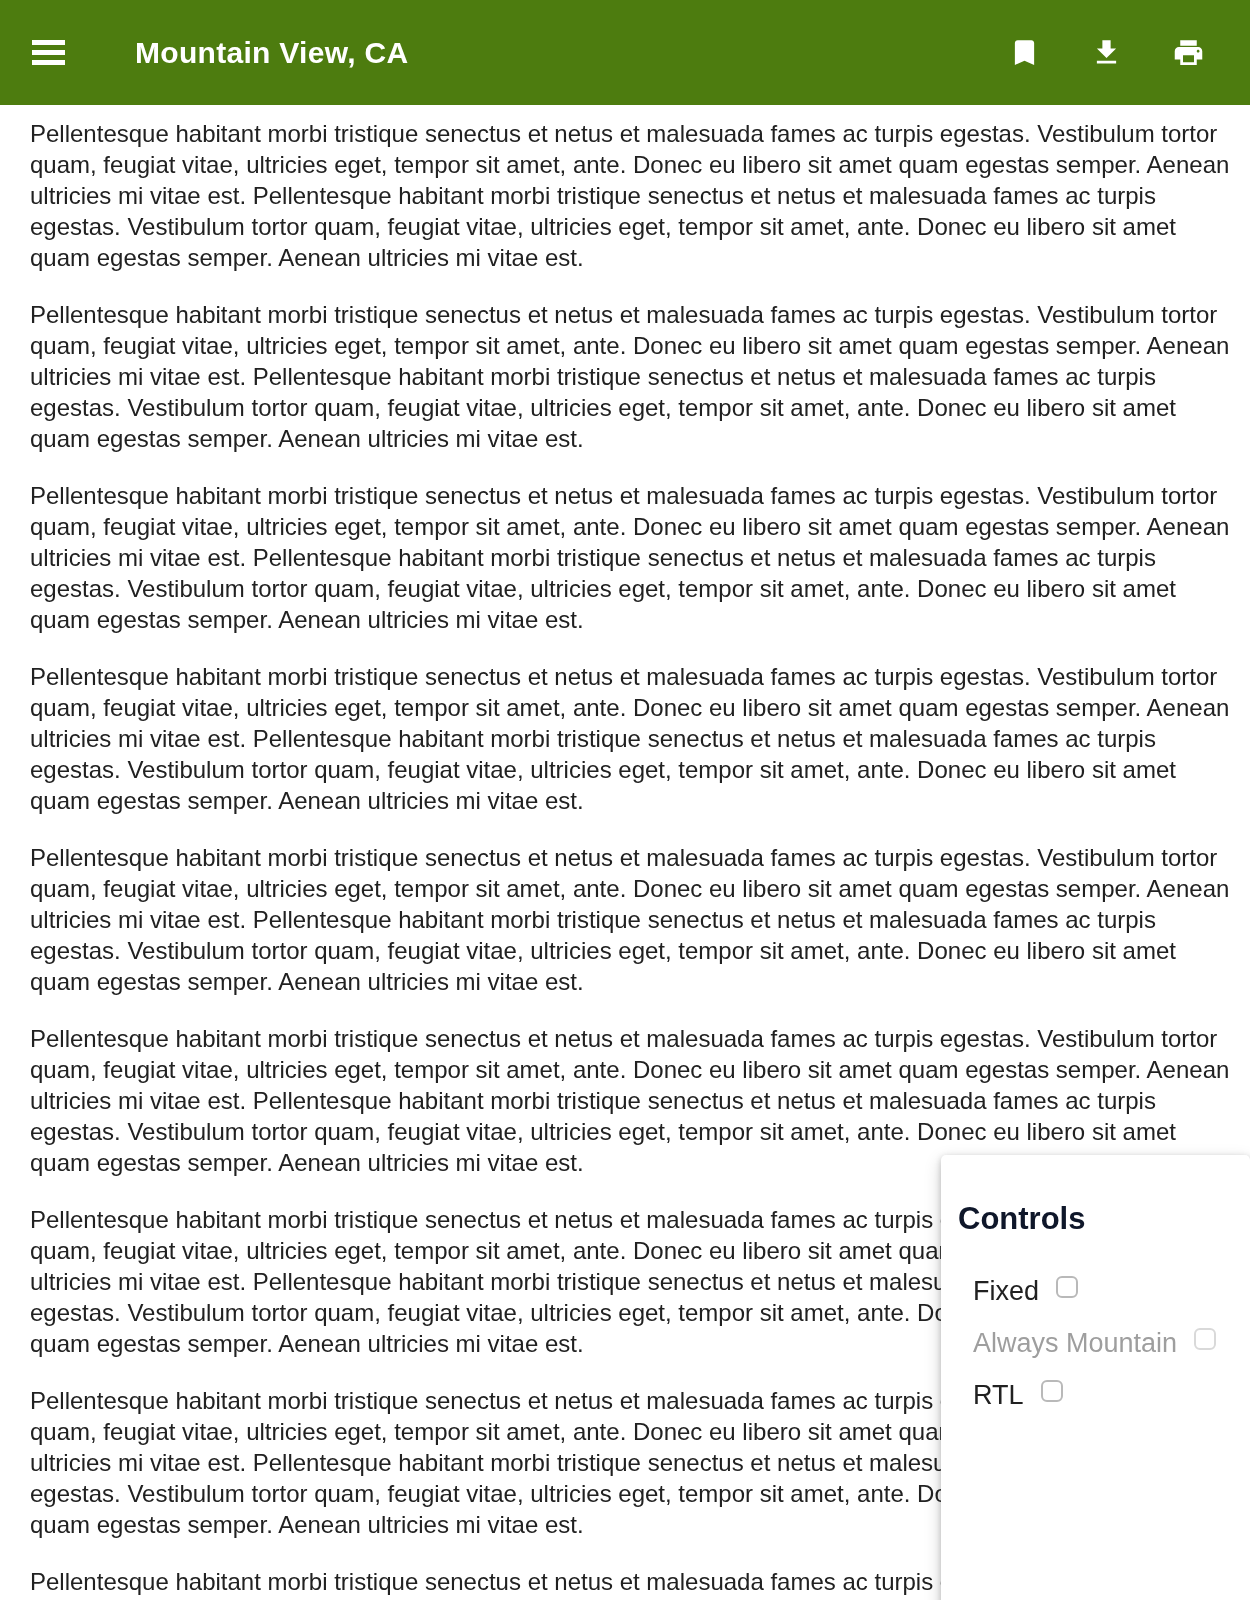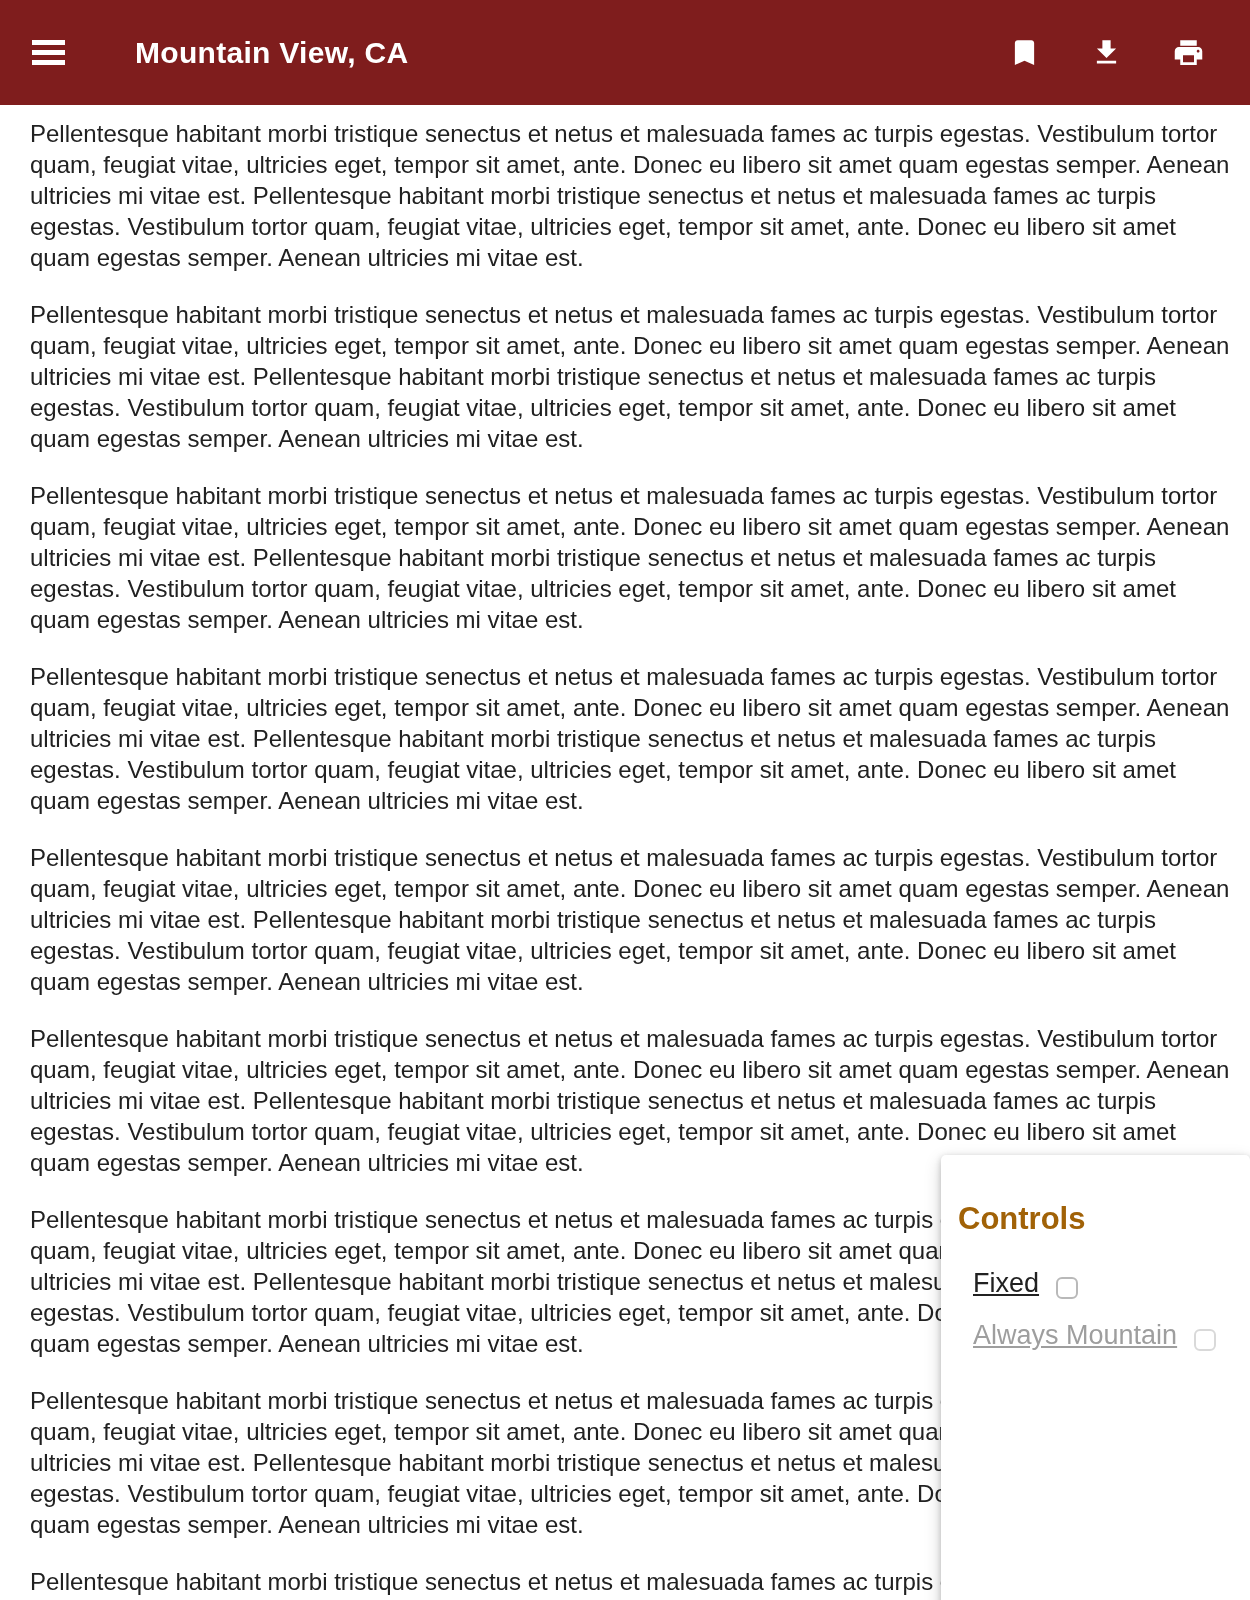"Mountain View, CA" header.app-bar { background: #7f1d1d -> #4d7c0f }
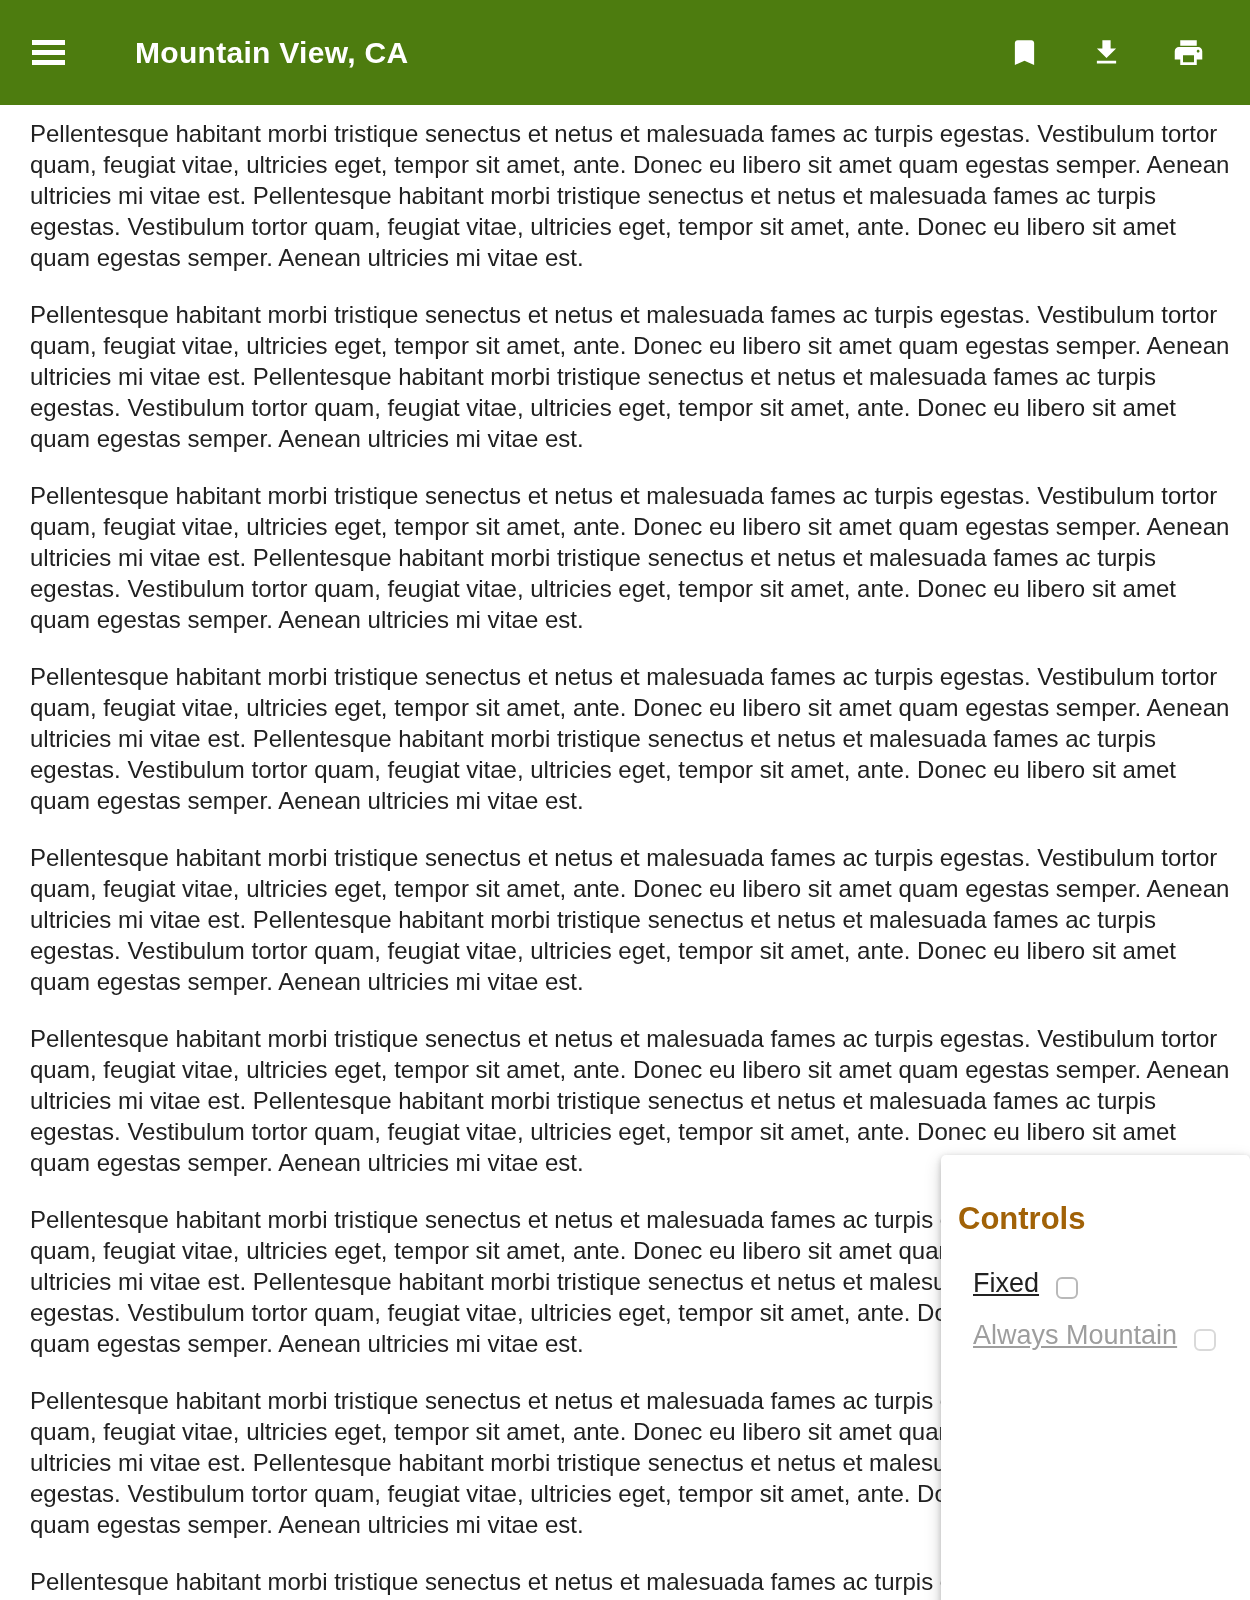"Controls" .controls-title { color: #a16207 -> #0f172a; margin: 0 0 29px 0 -> 0 0 39px 0 }
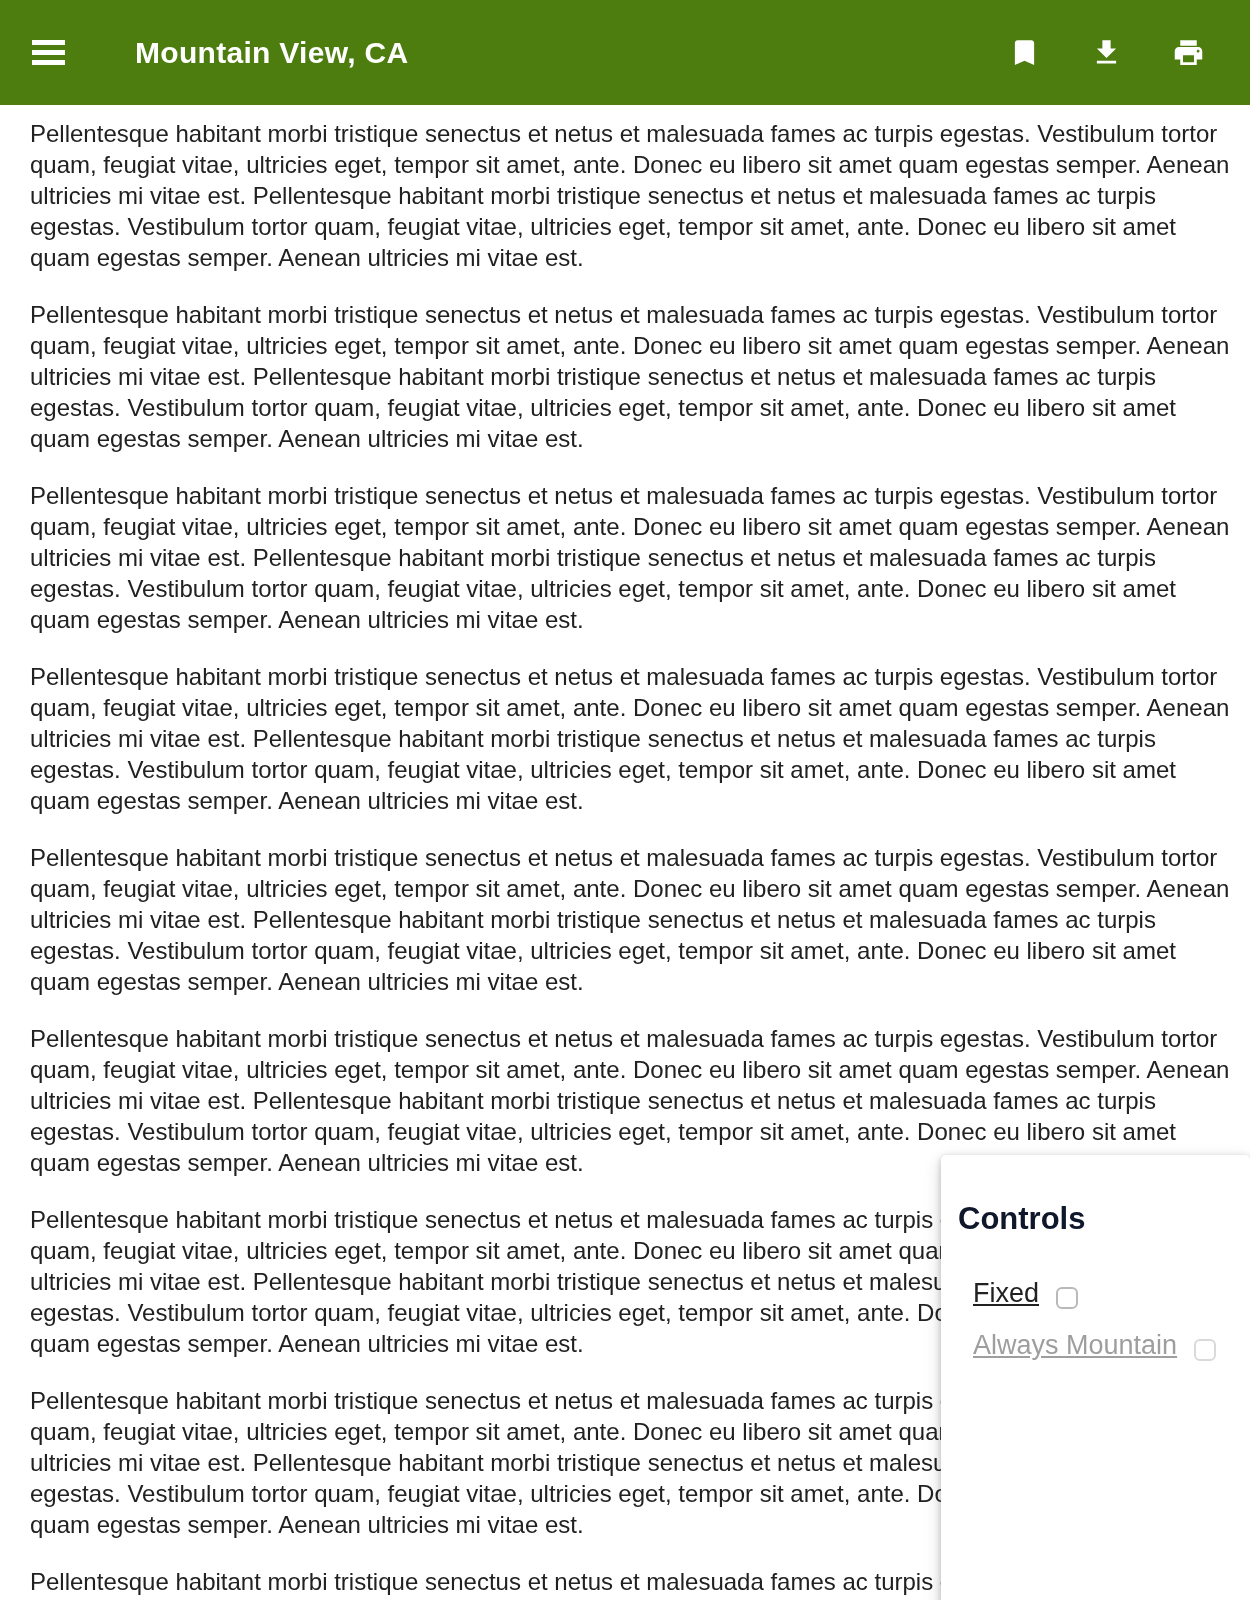"Fixed" .ctrl-row { align-items: flex-end -> flex-start; text-decoration: underline -> none }
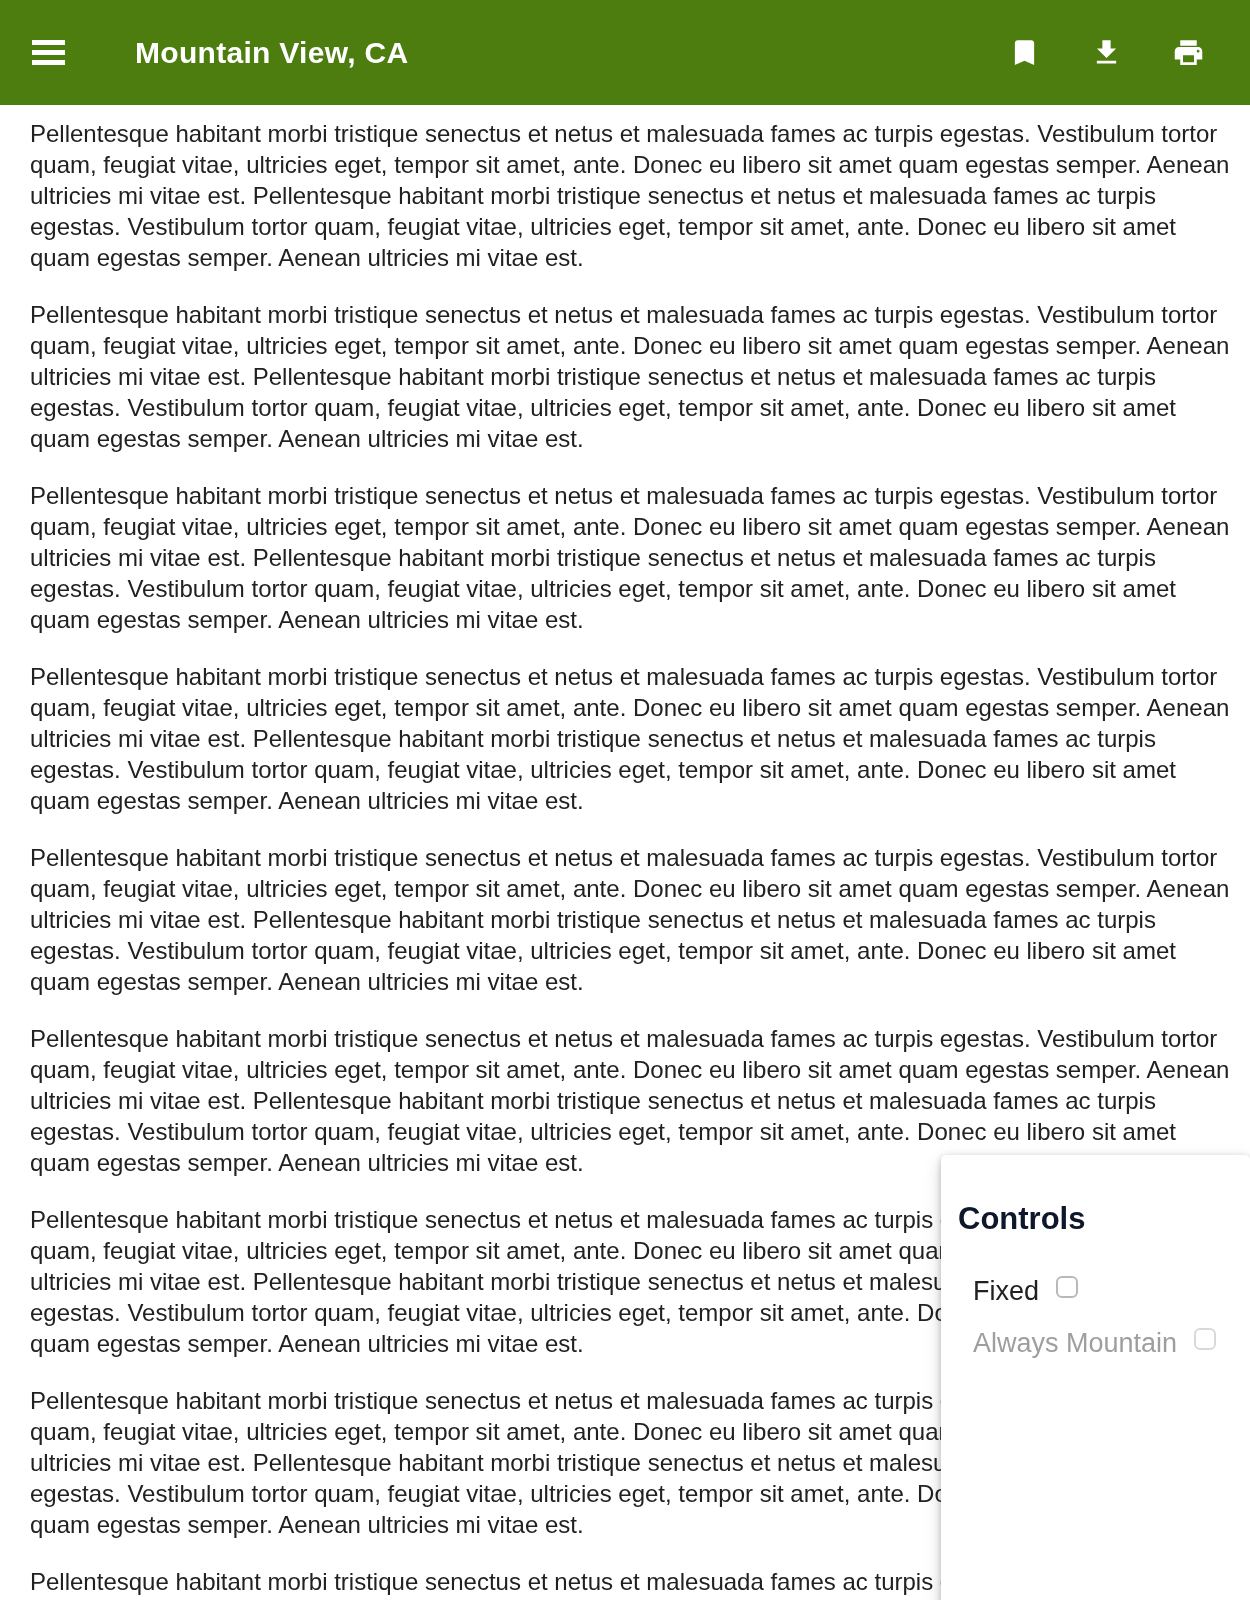"RTL" label.ctrl-row { html: none -> <label> <span>RTL</span> <span></span> </label> }
